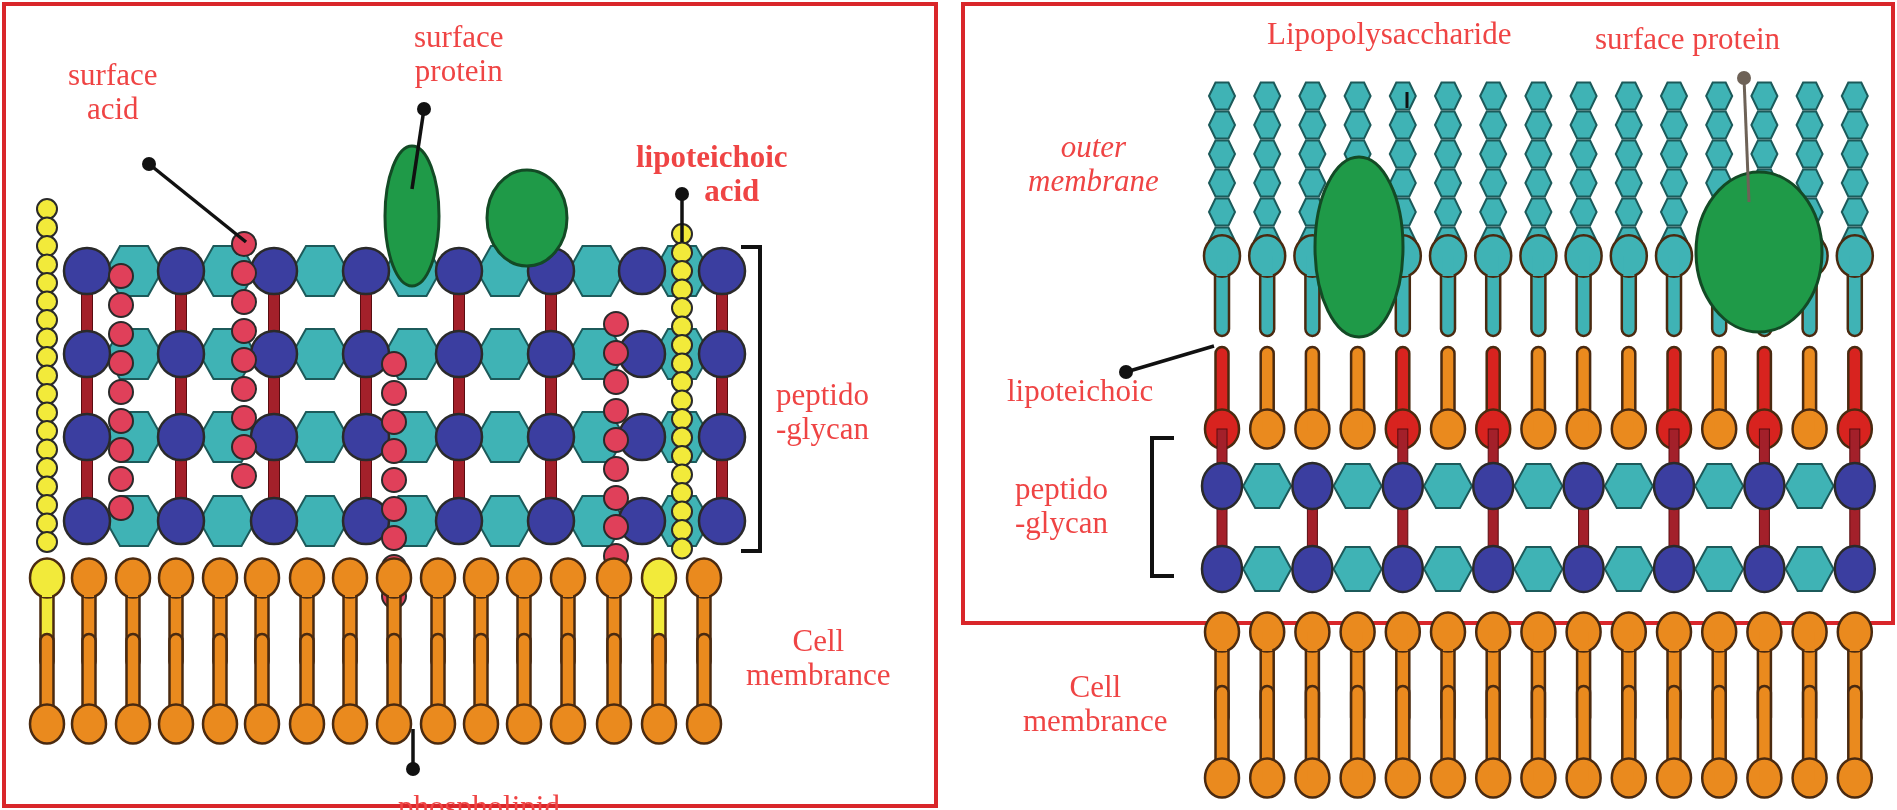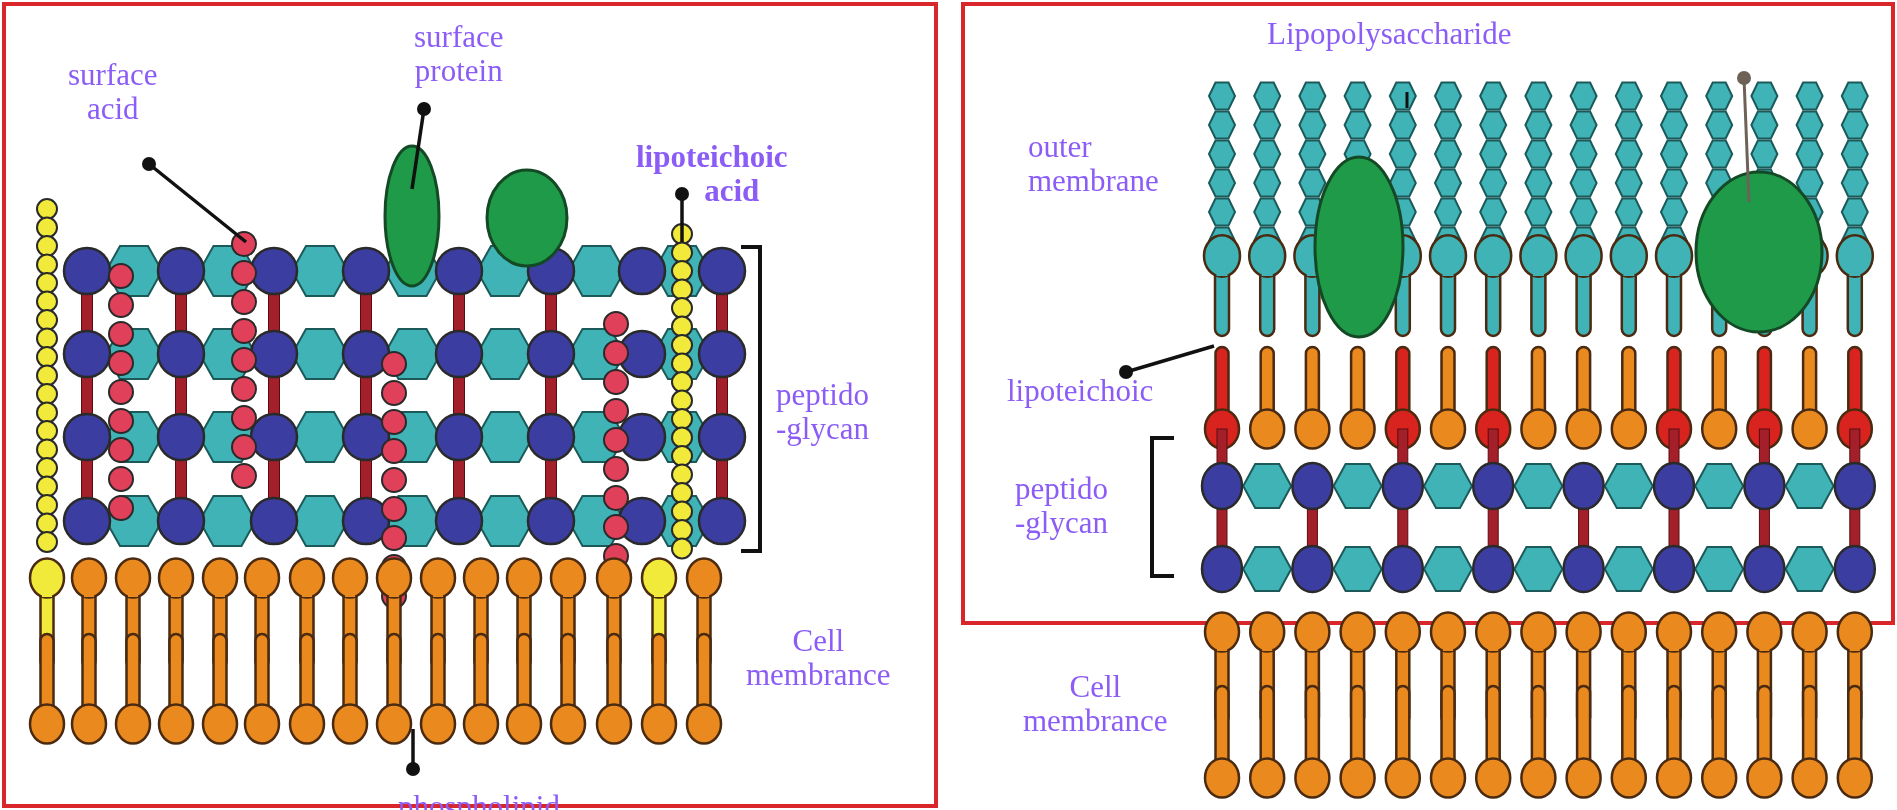"surface" .lbl { color: #8b5cf6 -> #ef4444 }
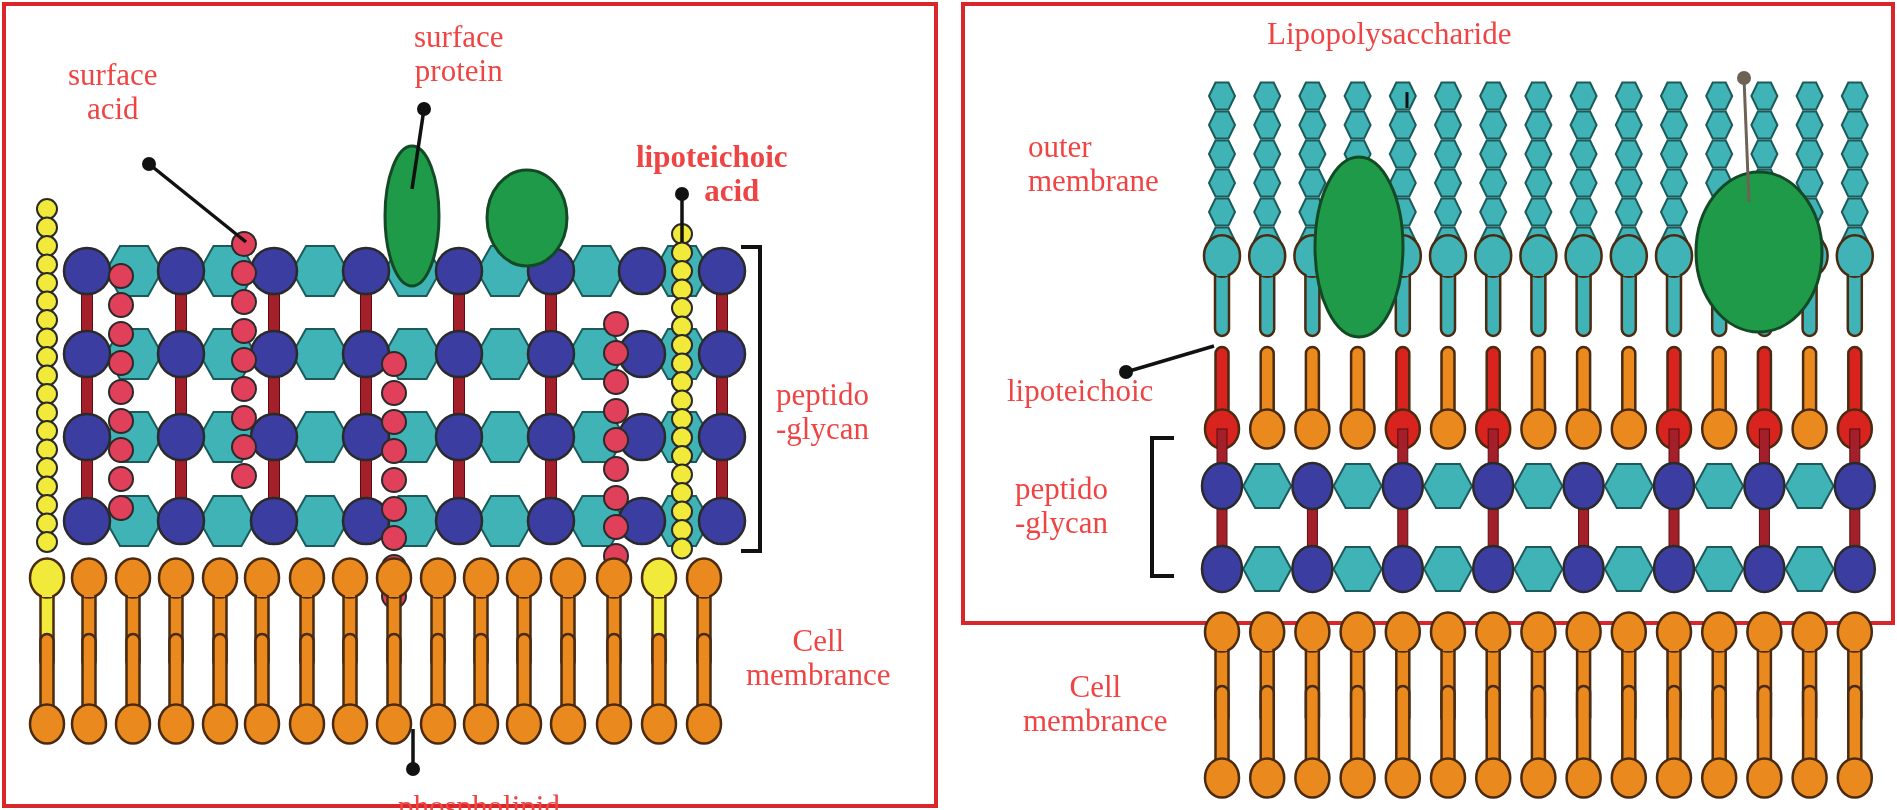"surface protein" div.lbl { html: none -> <div>surface protein</div> }
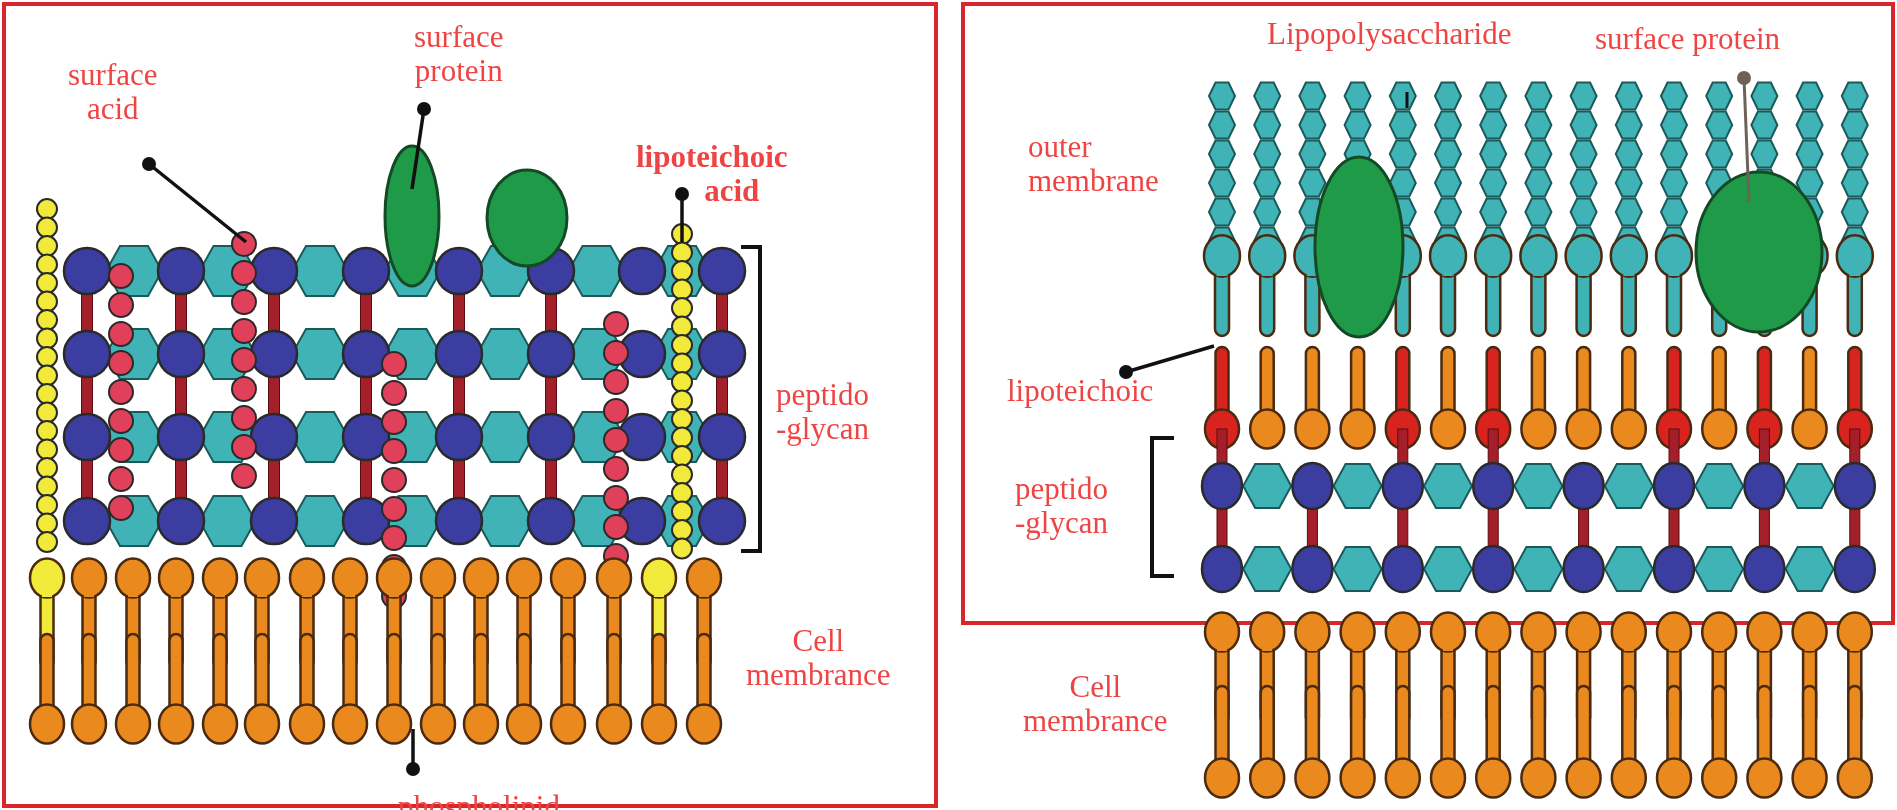"outer" div.lbl { font-style: none -> italic; text-align: left -> center }
